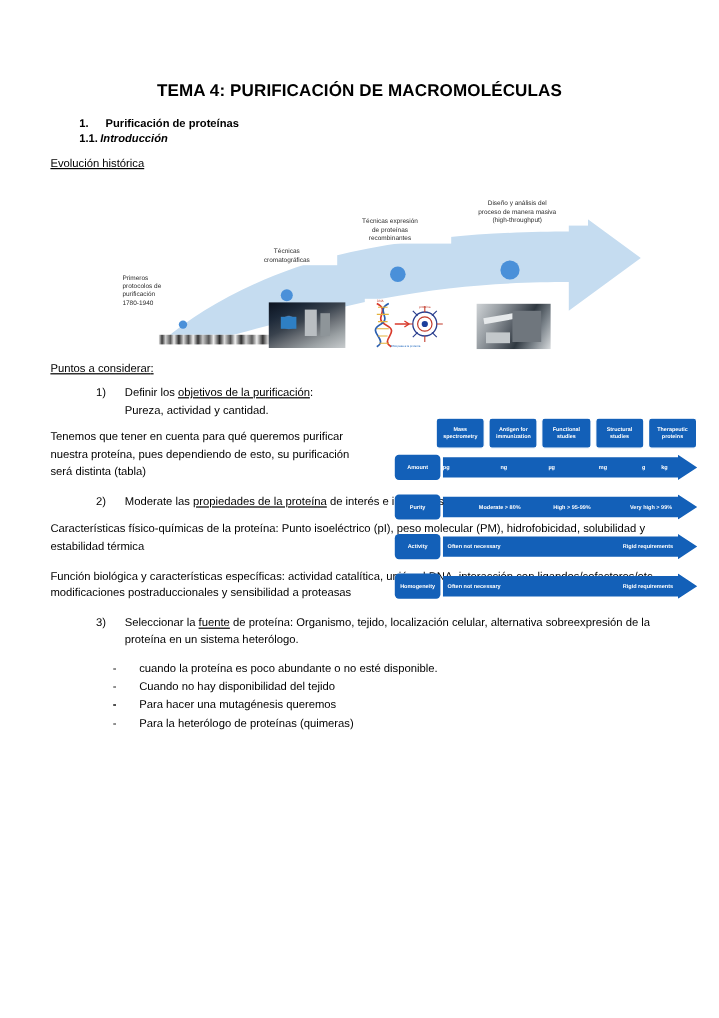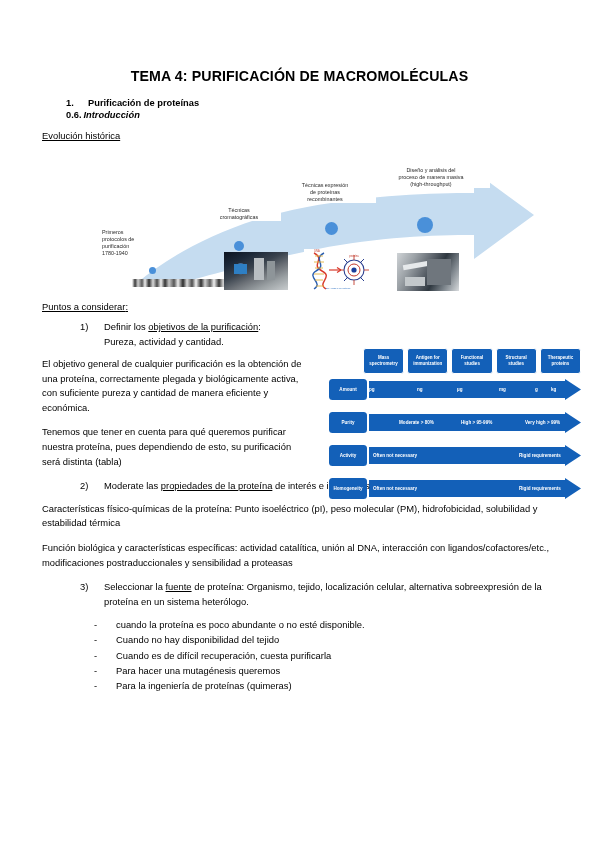"0.6." span { text: 0.6 -> 1.1 }
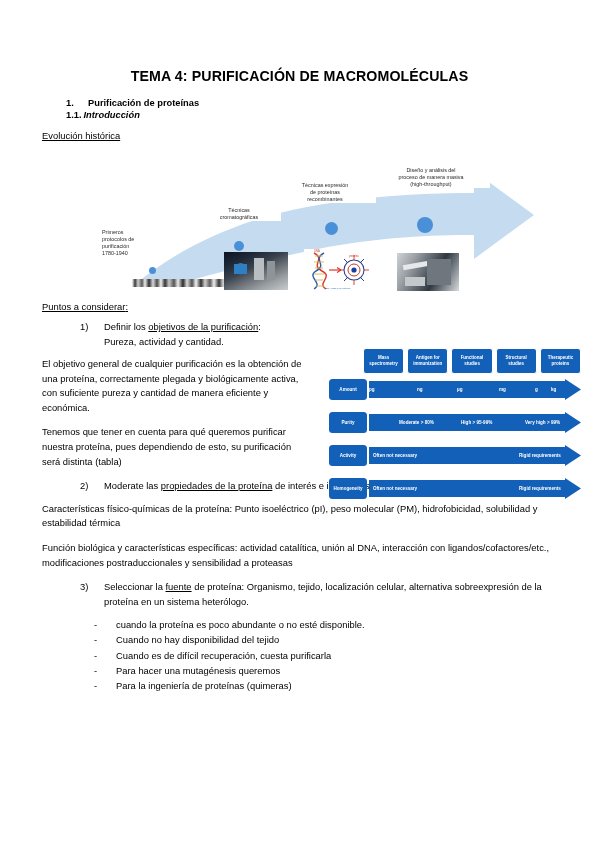"El objetivo general de cualquier" p.body-text { html: <p>El objetivo general de cualquier purificación es la obtención de una proteína, correctamente plegada y biológicamente activa, con suficiente pureza y cantidad de manera eficiente y económica.</p> -> none }
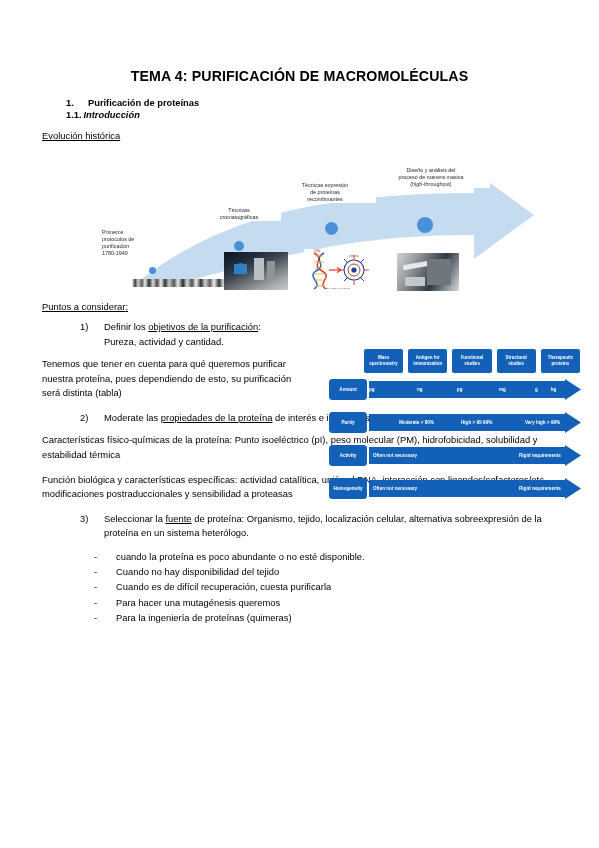"Cuando es de difícil recuperación," span { html: <span>Cuando es de difícil recuperación, cuesta purificarla</span> -> none }
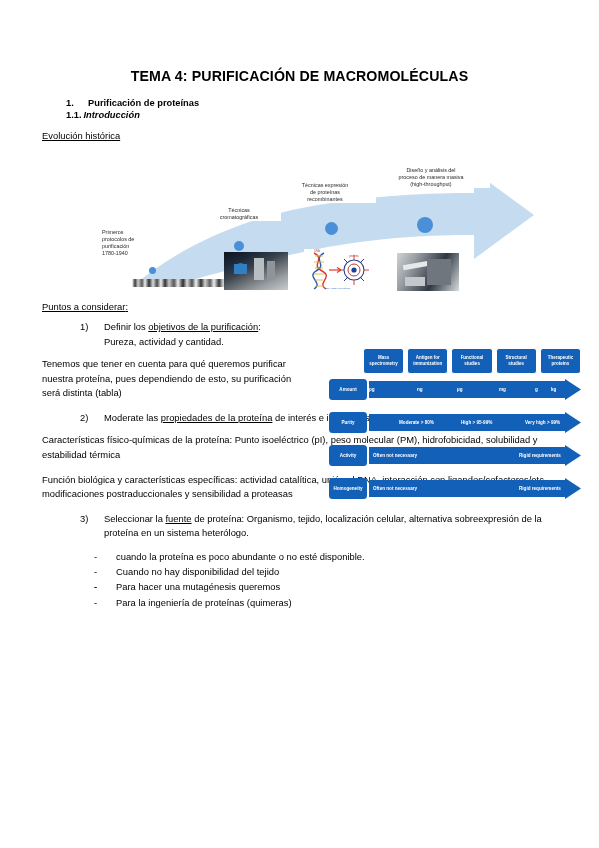"Para la ingeniería de proteínas" span { text: ingeniería -> heterólogo }
